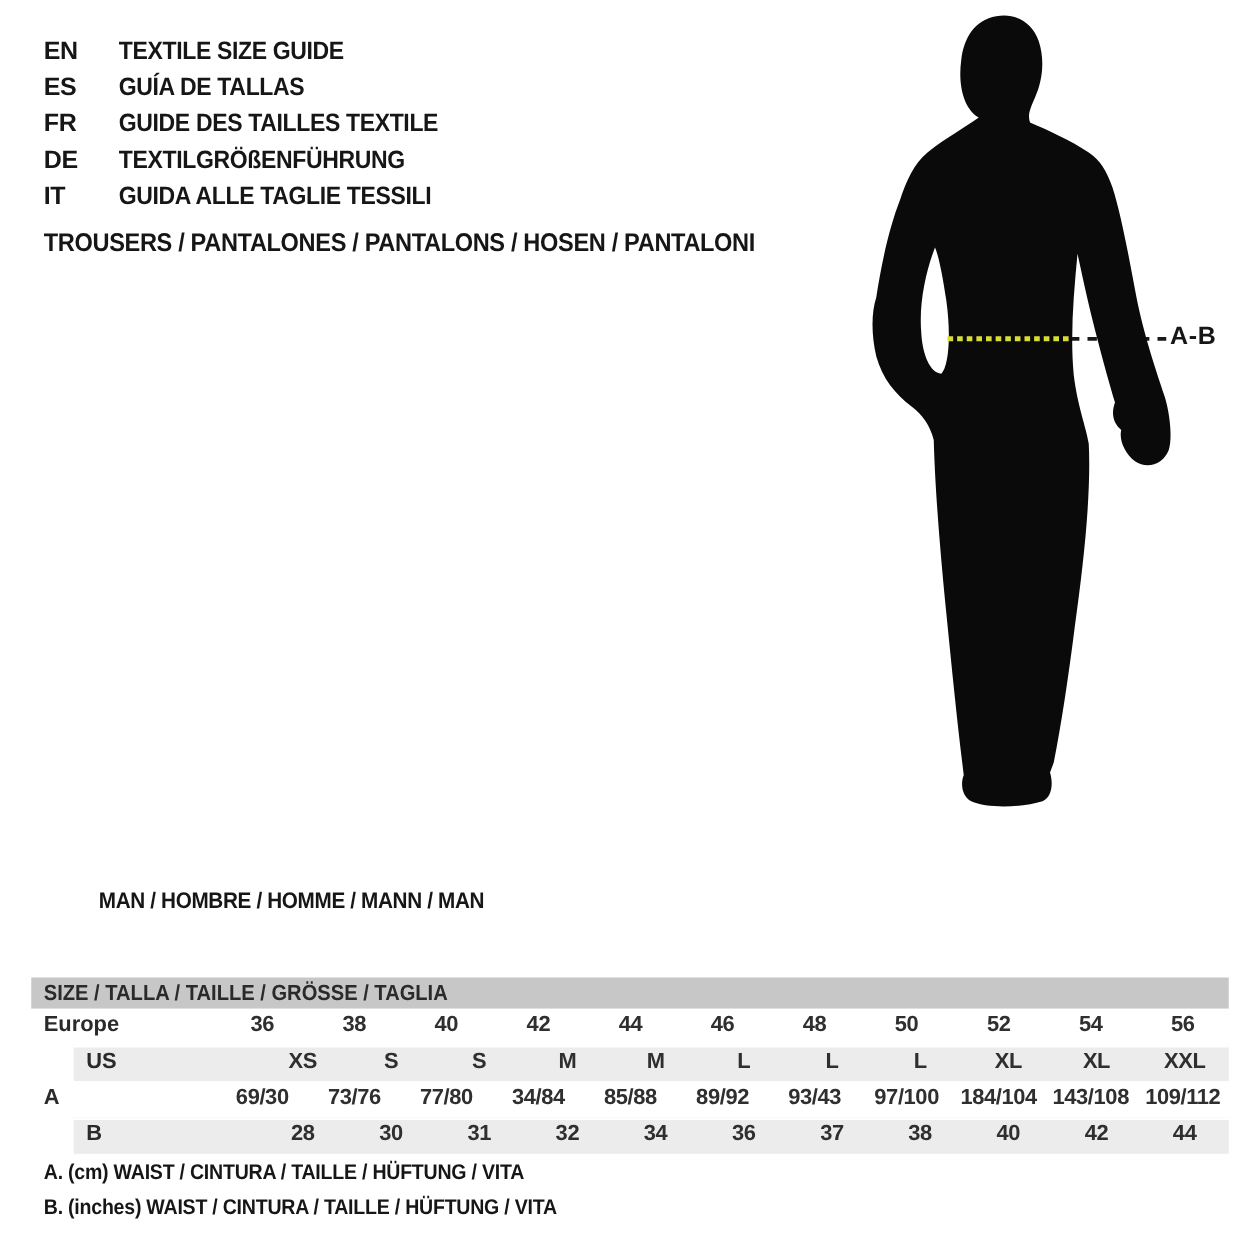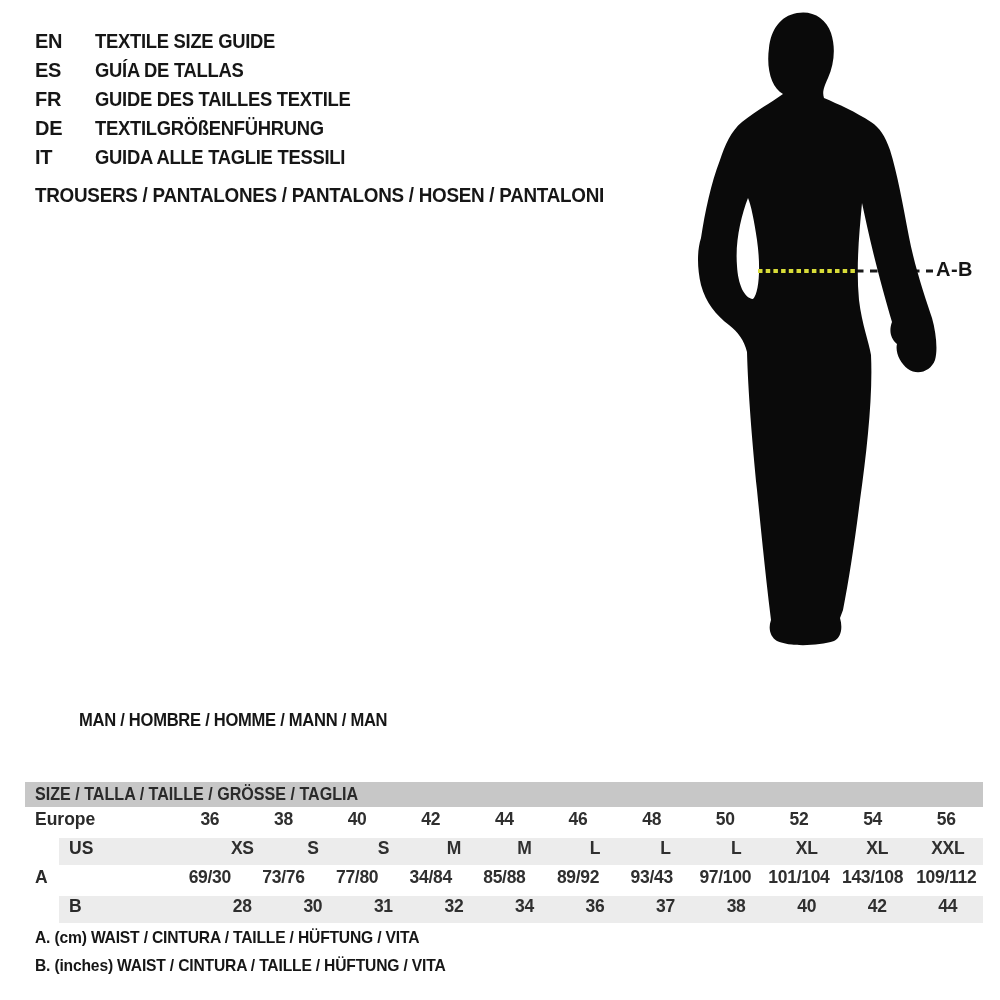"101/104" span.size-cell { text: 101/104 -> 184/104 }
